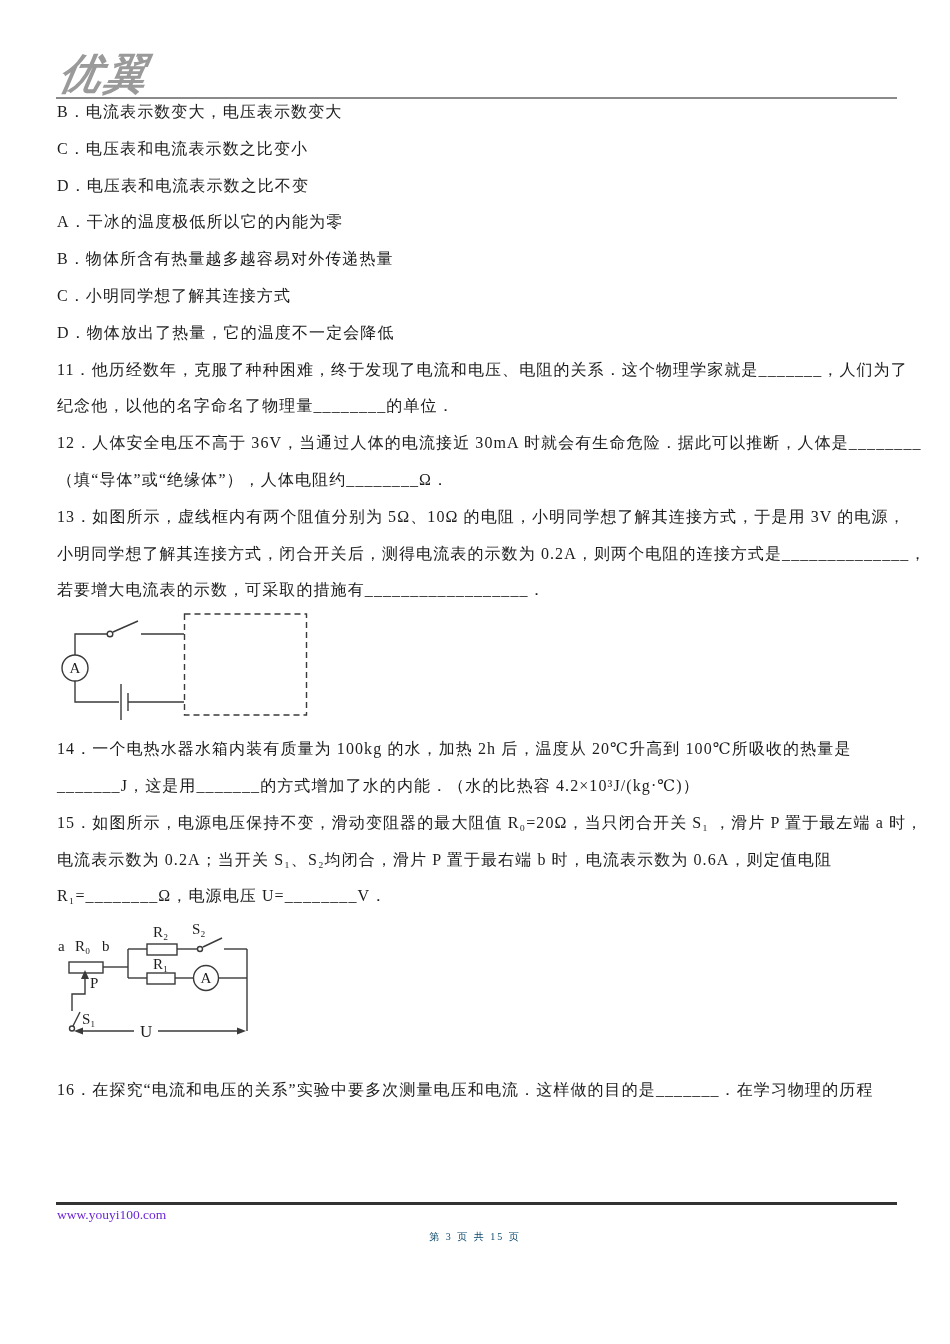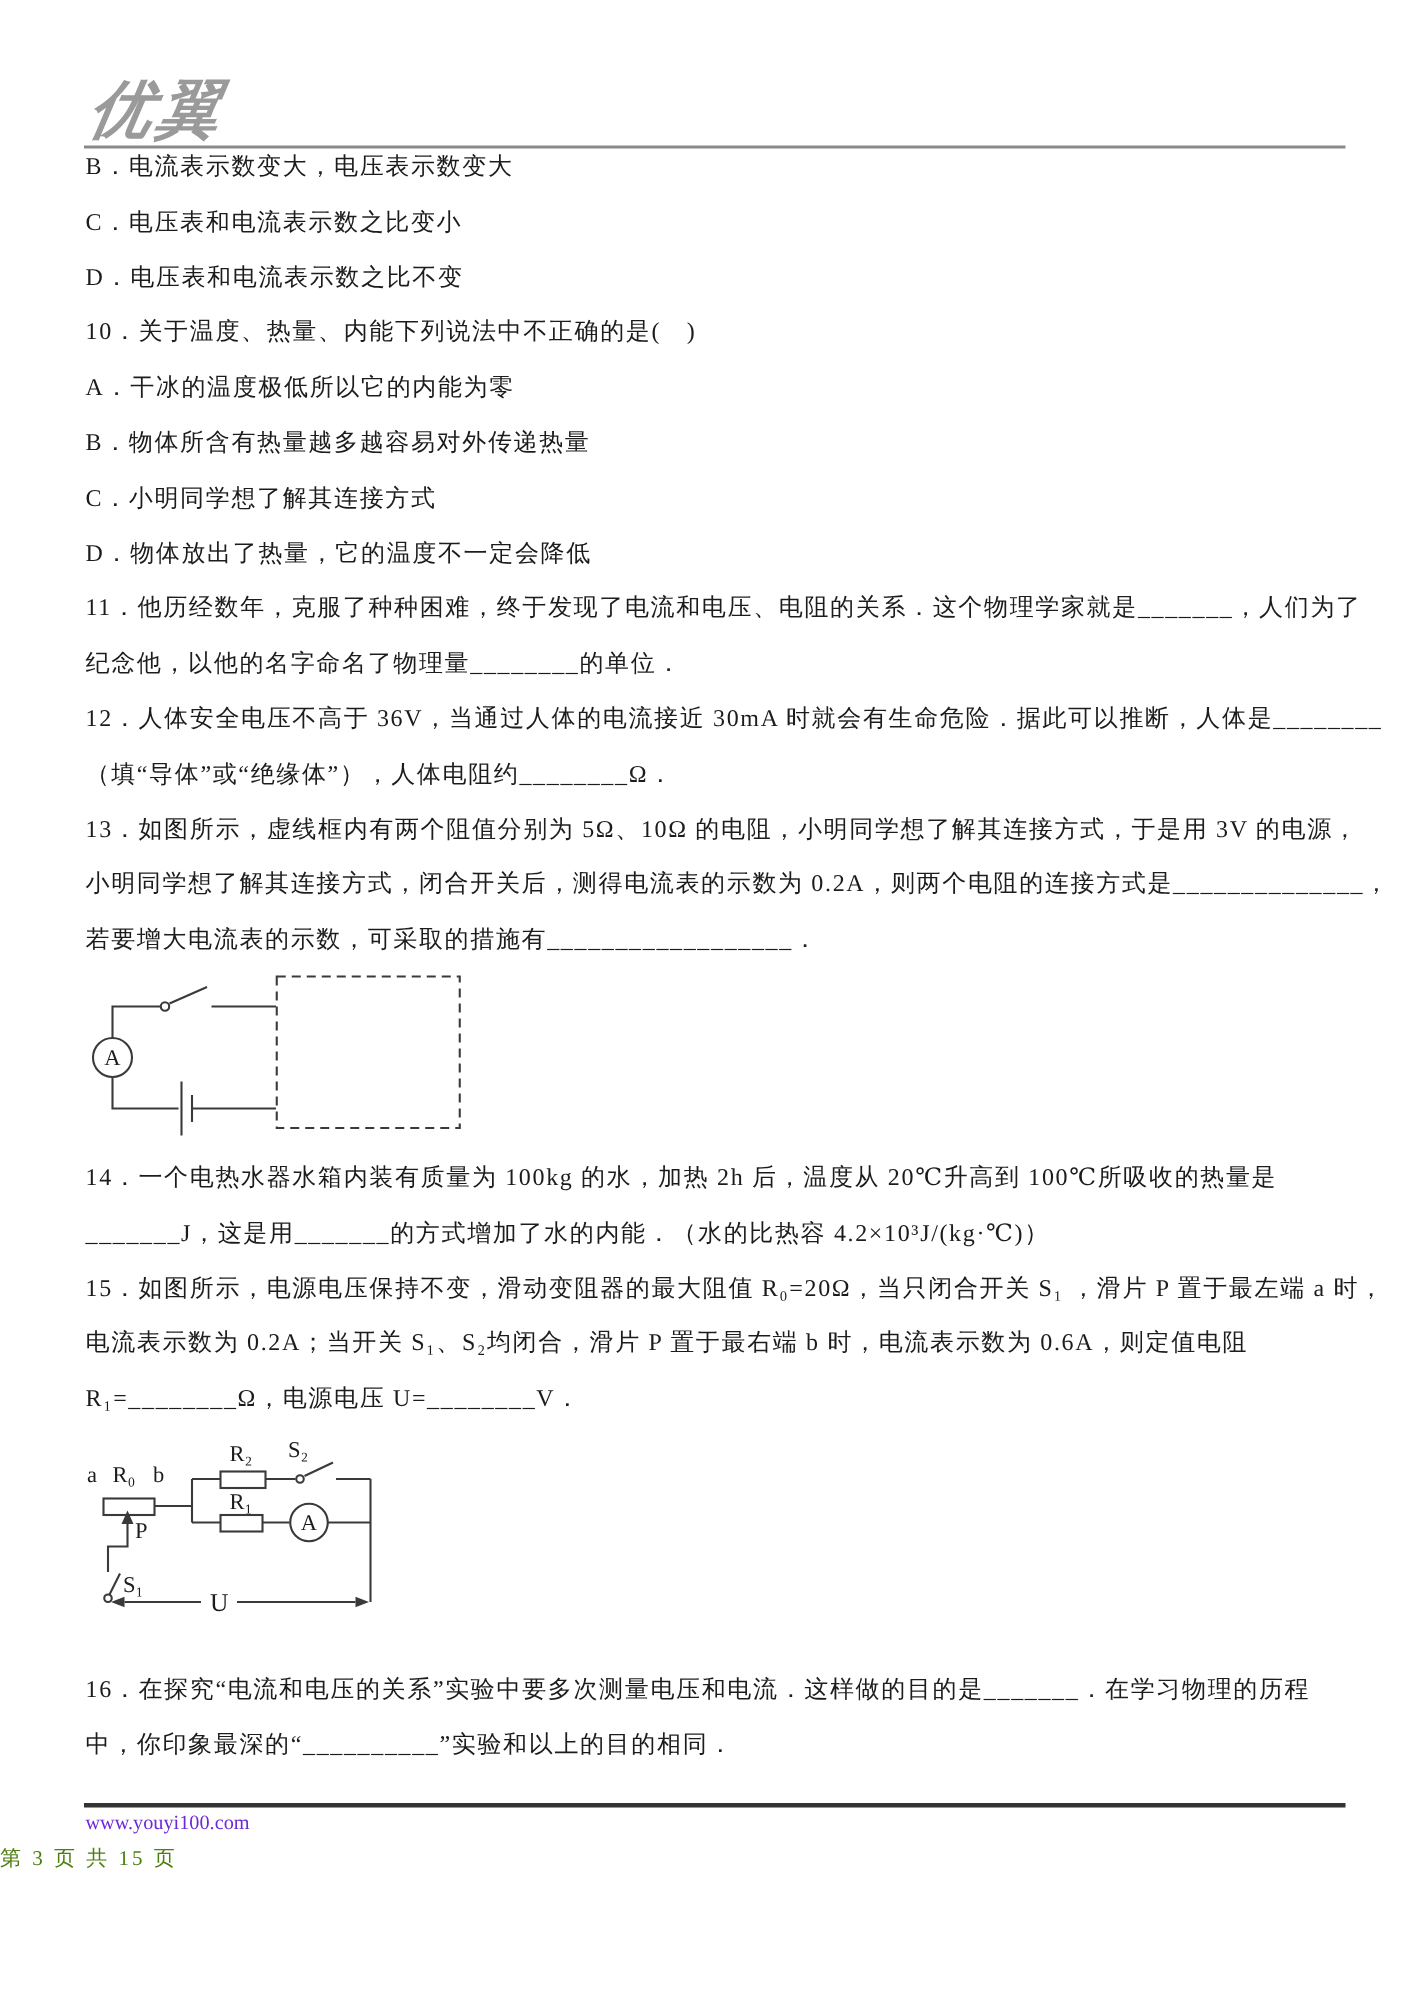"10．关于温度、热量、内能下列说法中不正确的是( )" div.line { html: <div>10．关于温度、热量、内能下列说法中不正确的是( )</div> -> none }
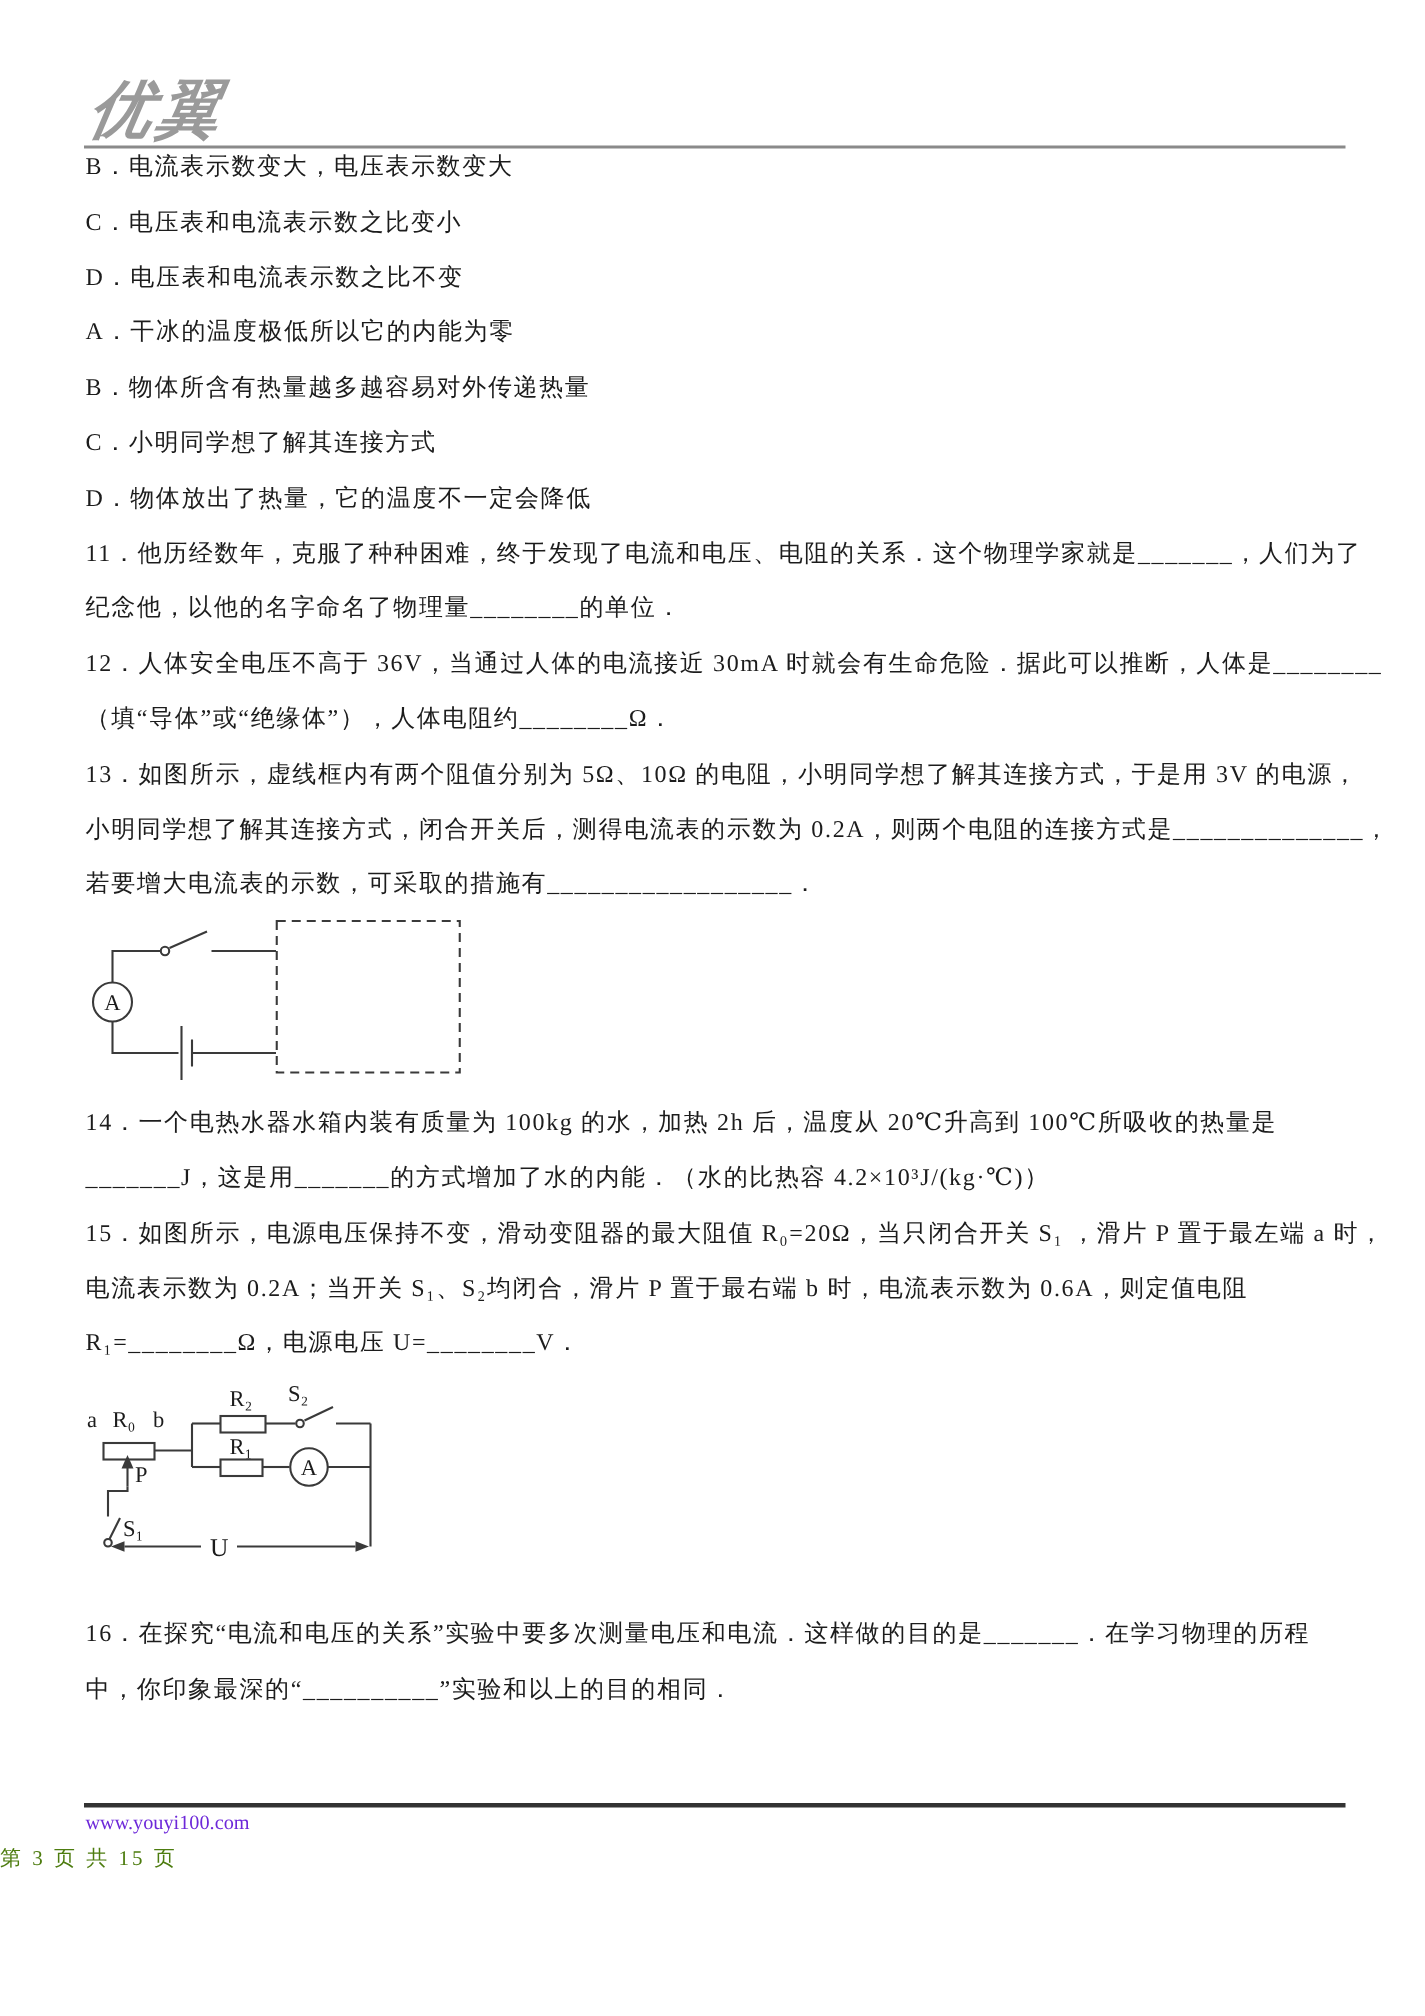"中，你印象最深的“__________”实验和以上的目的相同．" div.line { html: <div>中，你印象最深的“__________”实验和以上的目的相同．</div> -> none }
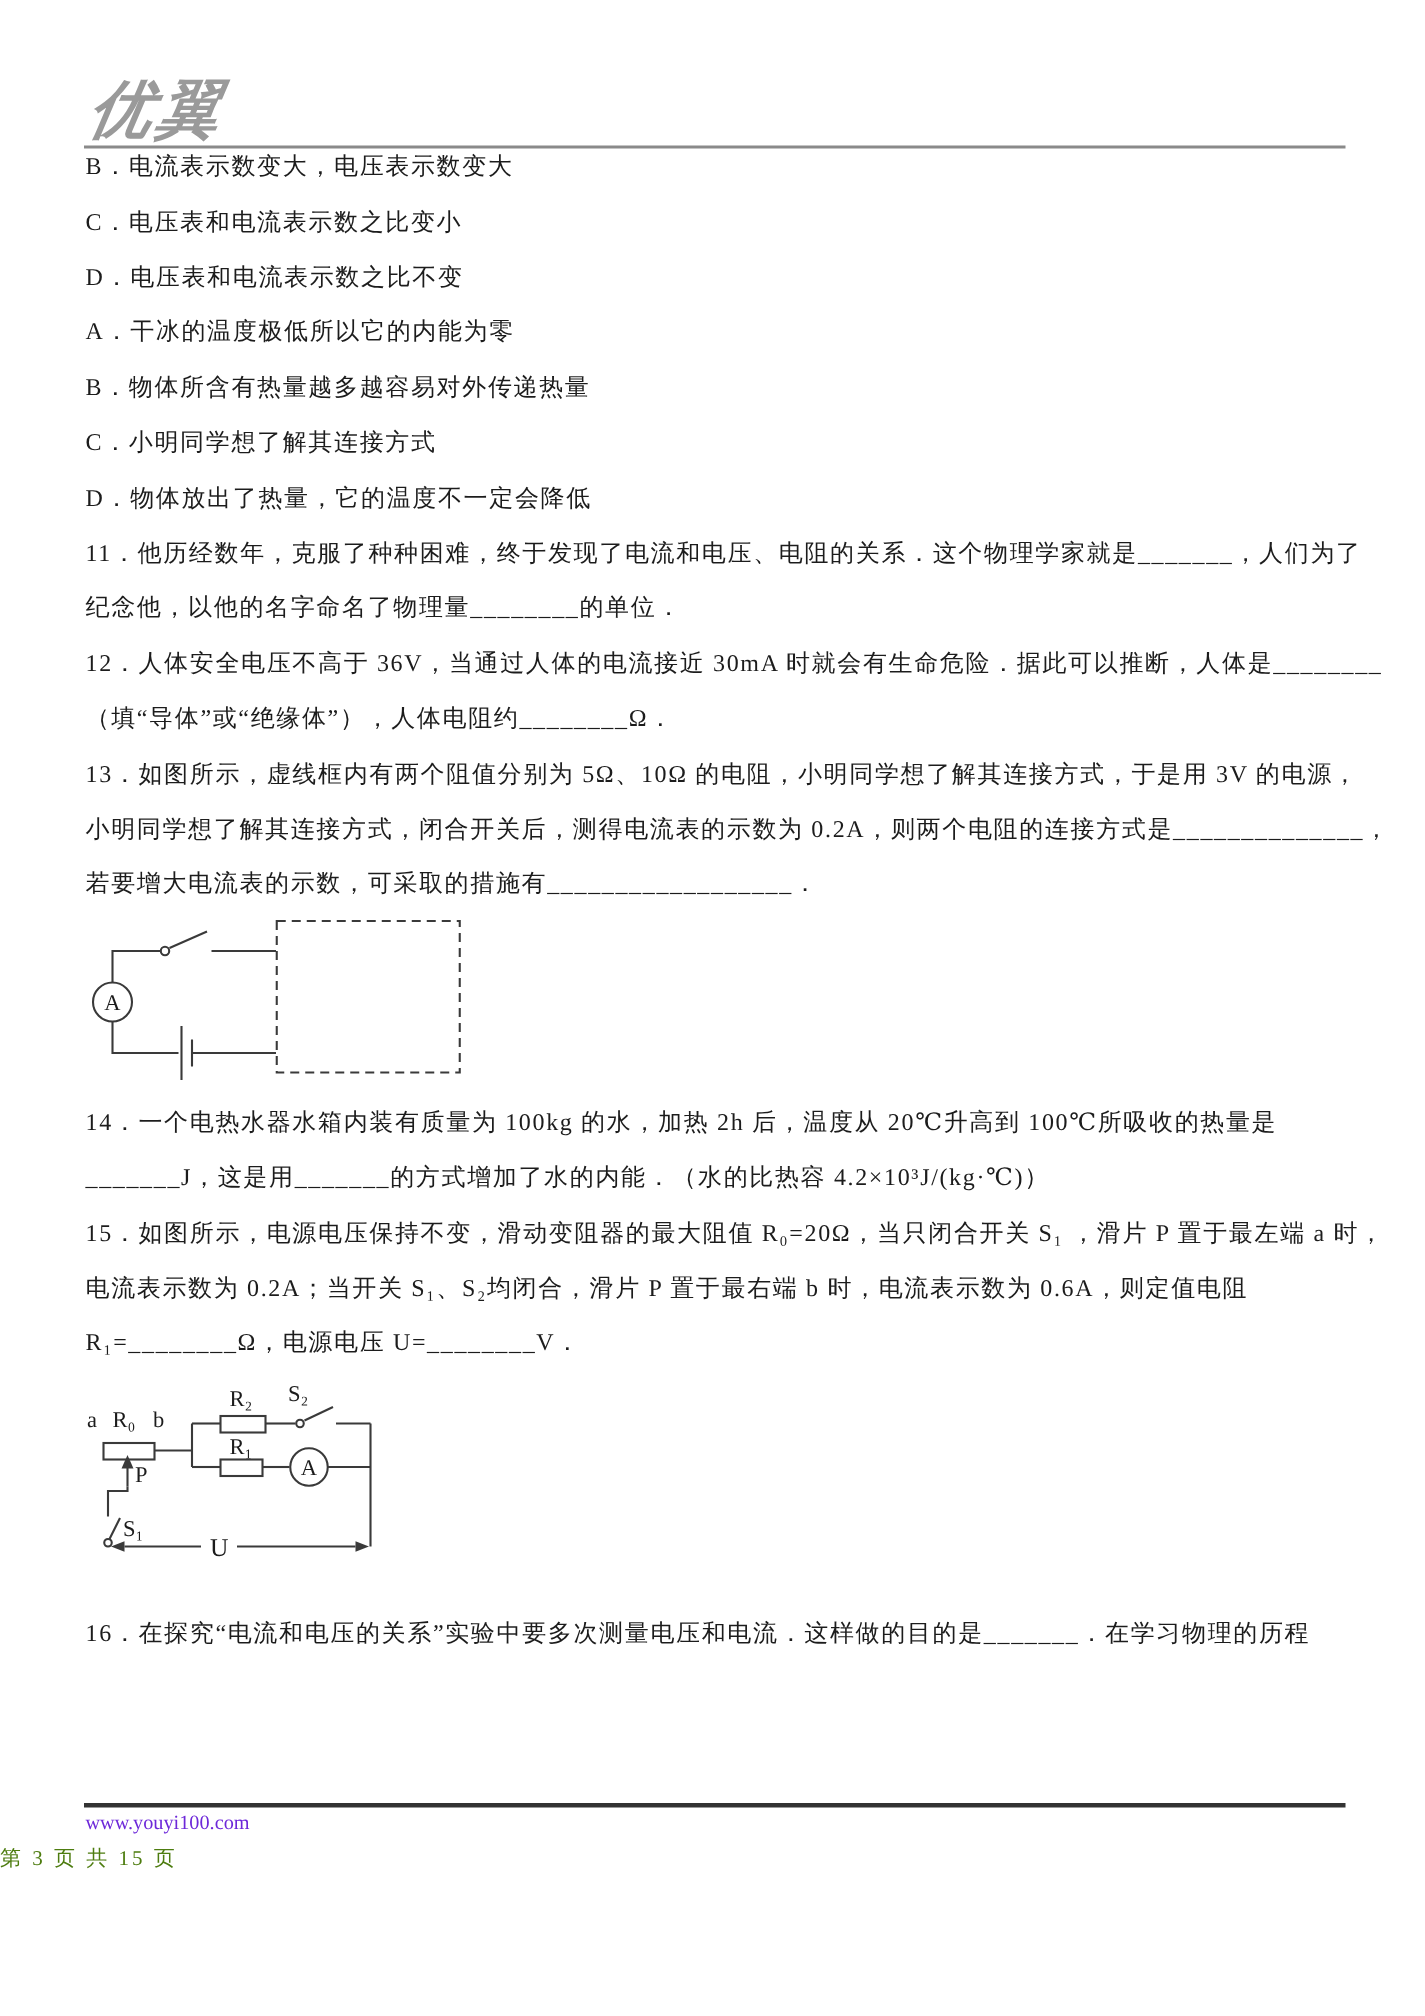"第 3 页 共 15" .footer-page { color: #4d7c0f -> #0c4a6e; font-size: 14px -> 10px; text-align: left -> center }
